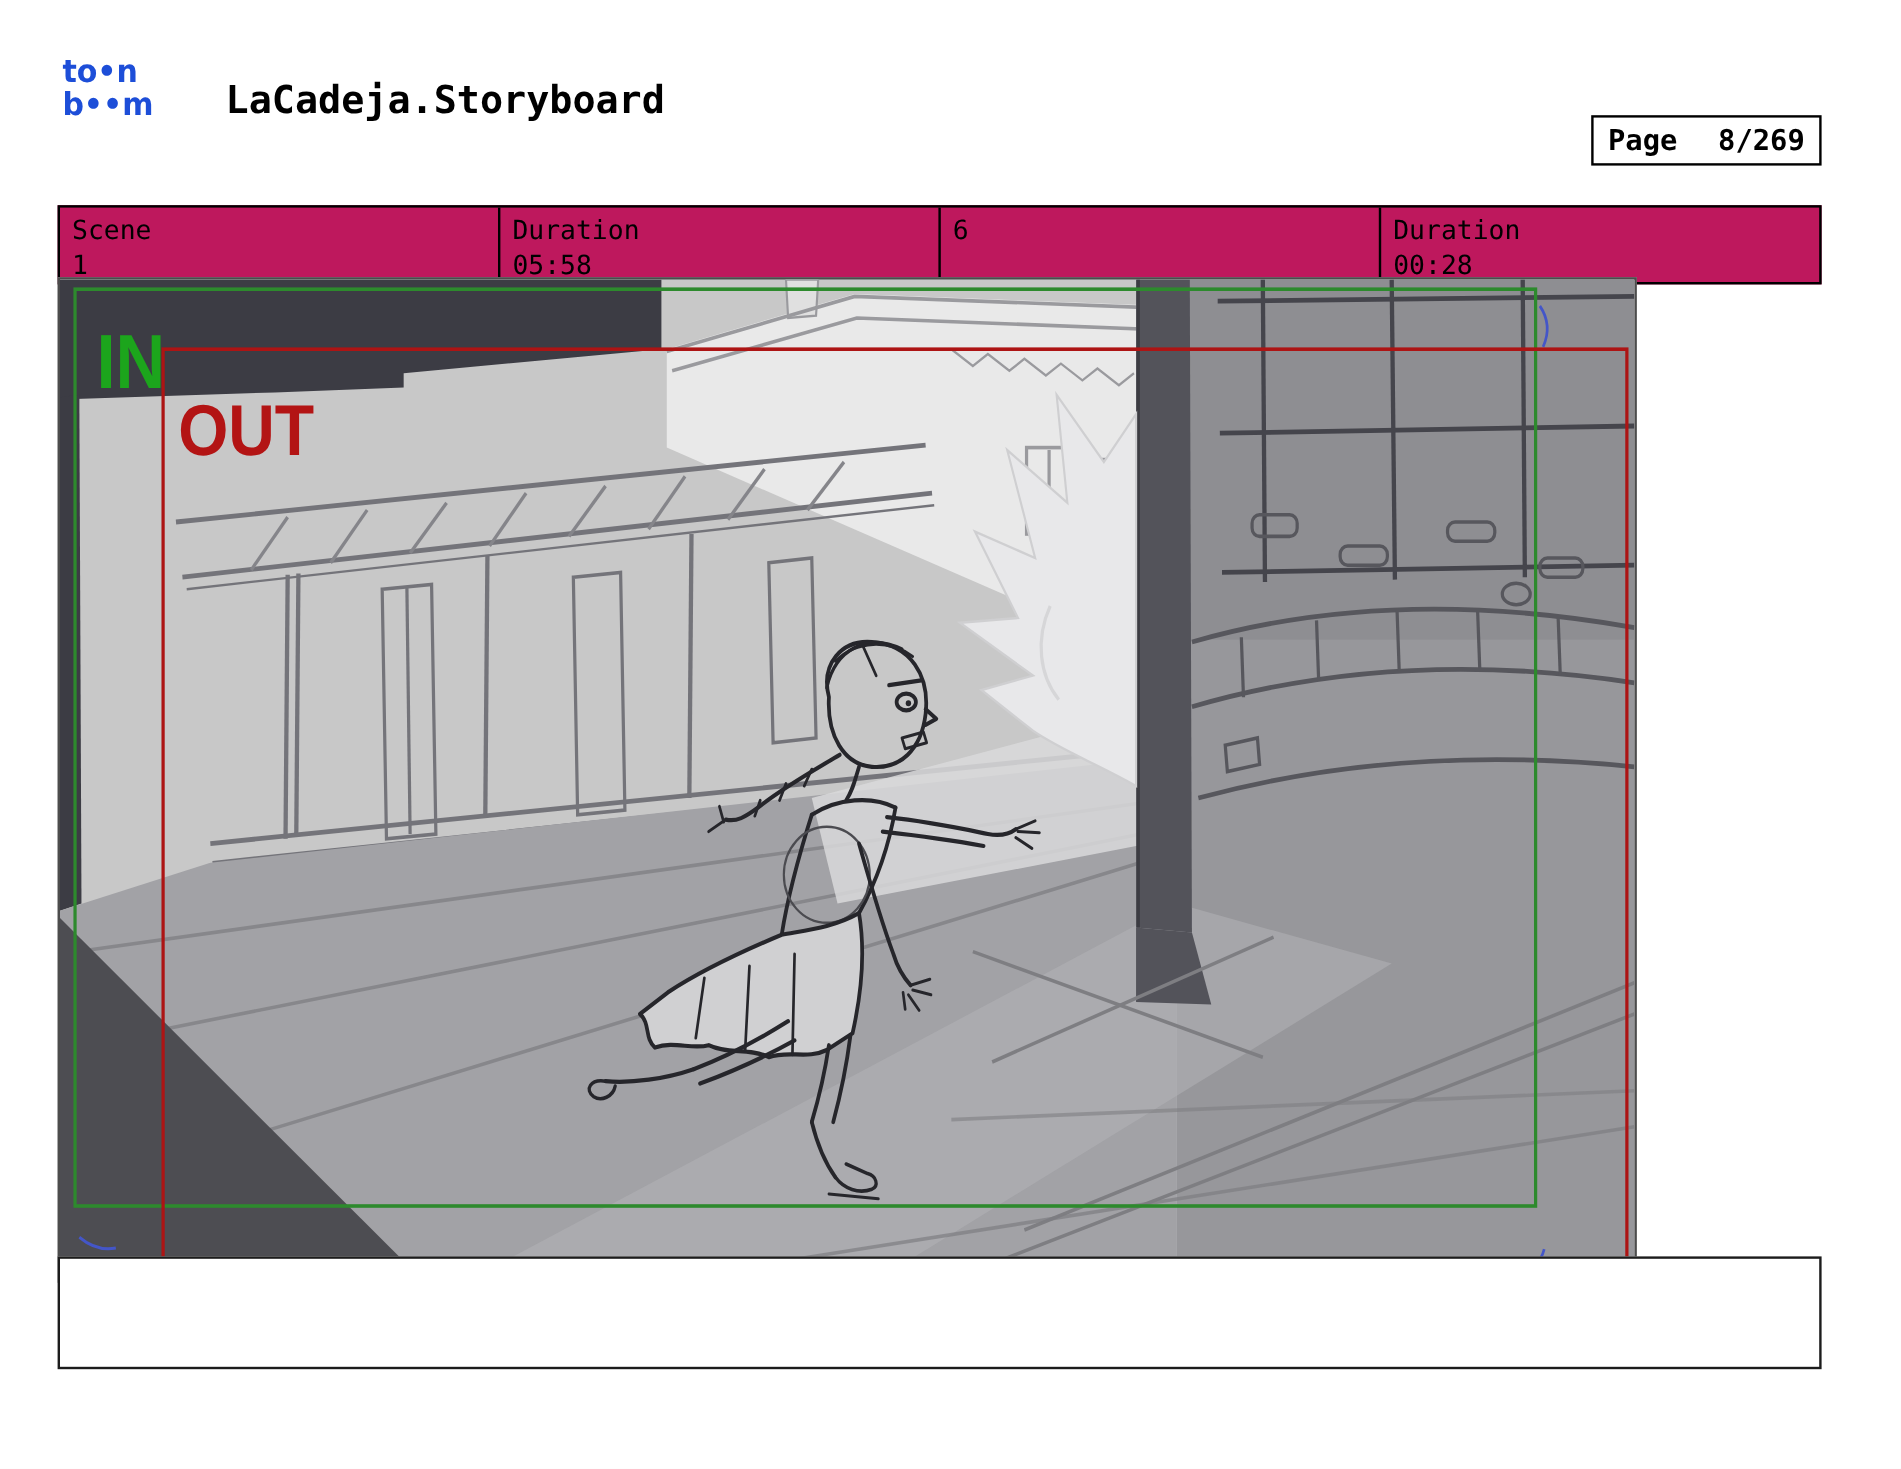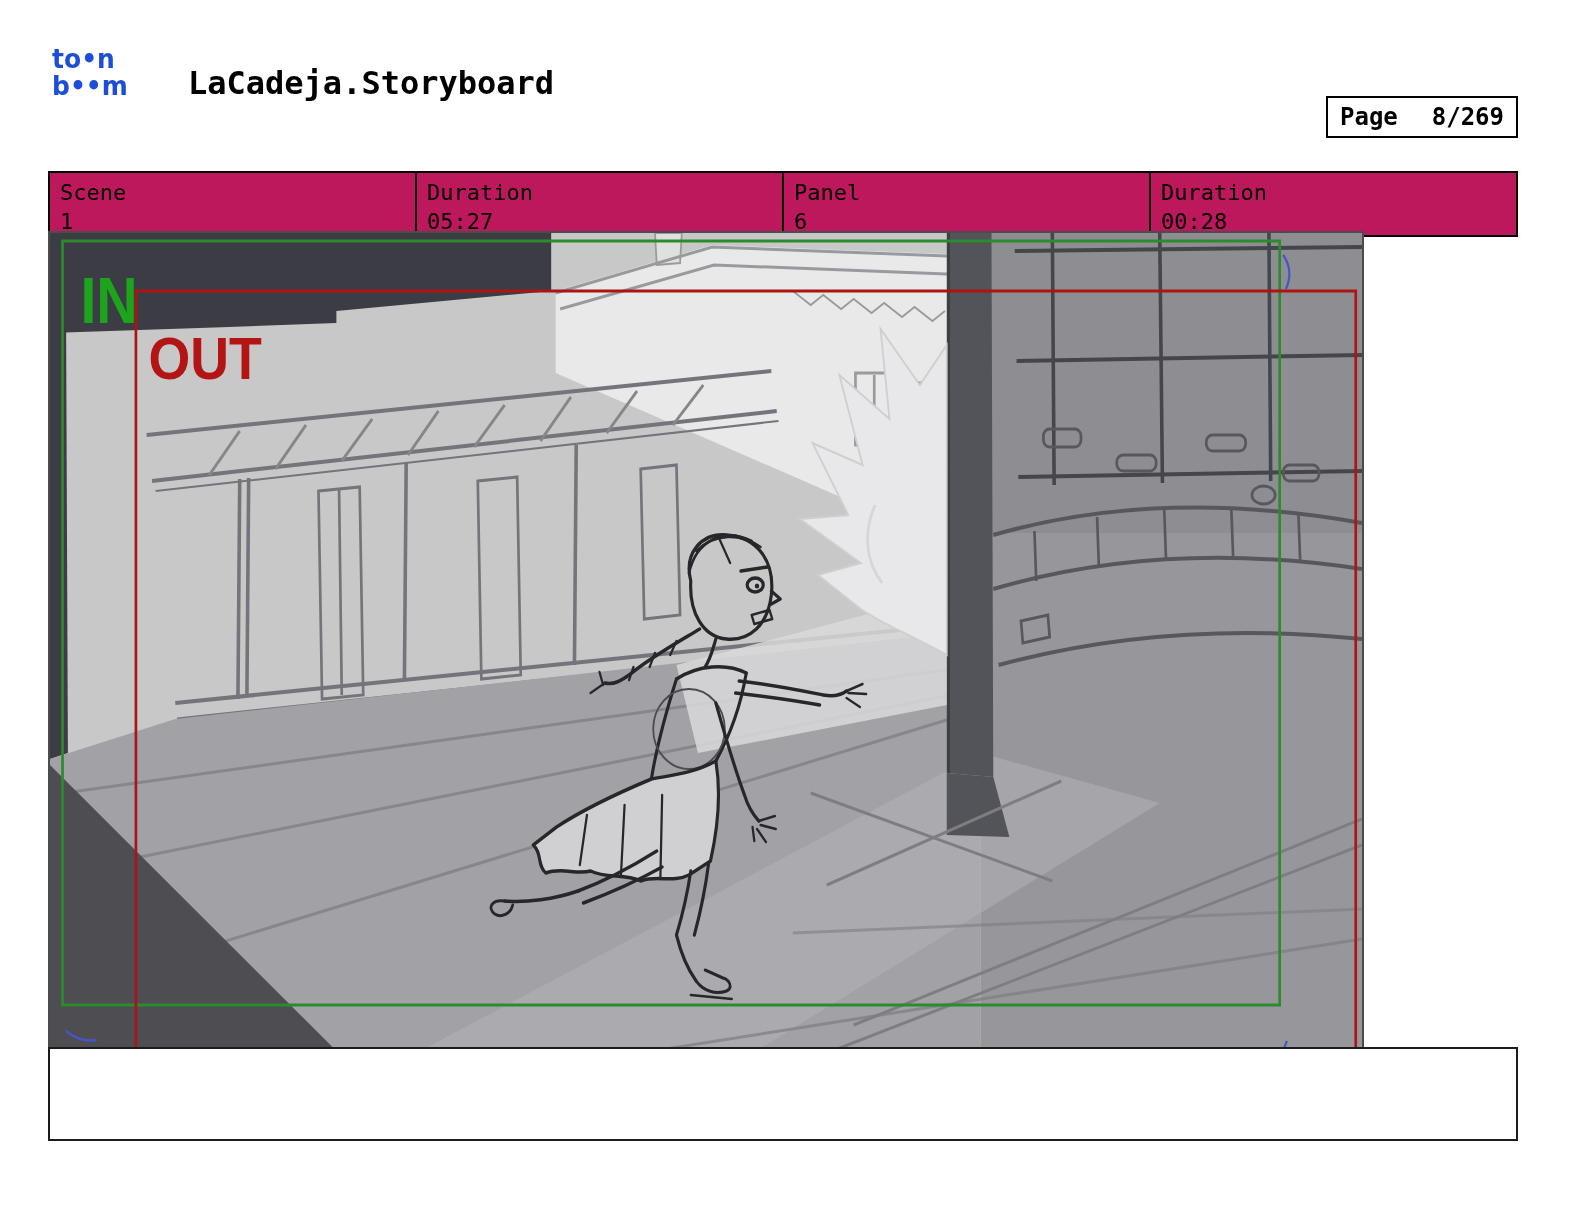"Panel" div.label { html: <div>Panel</div> -> none }
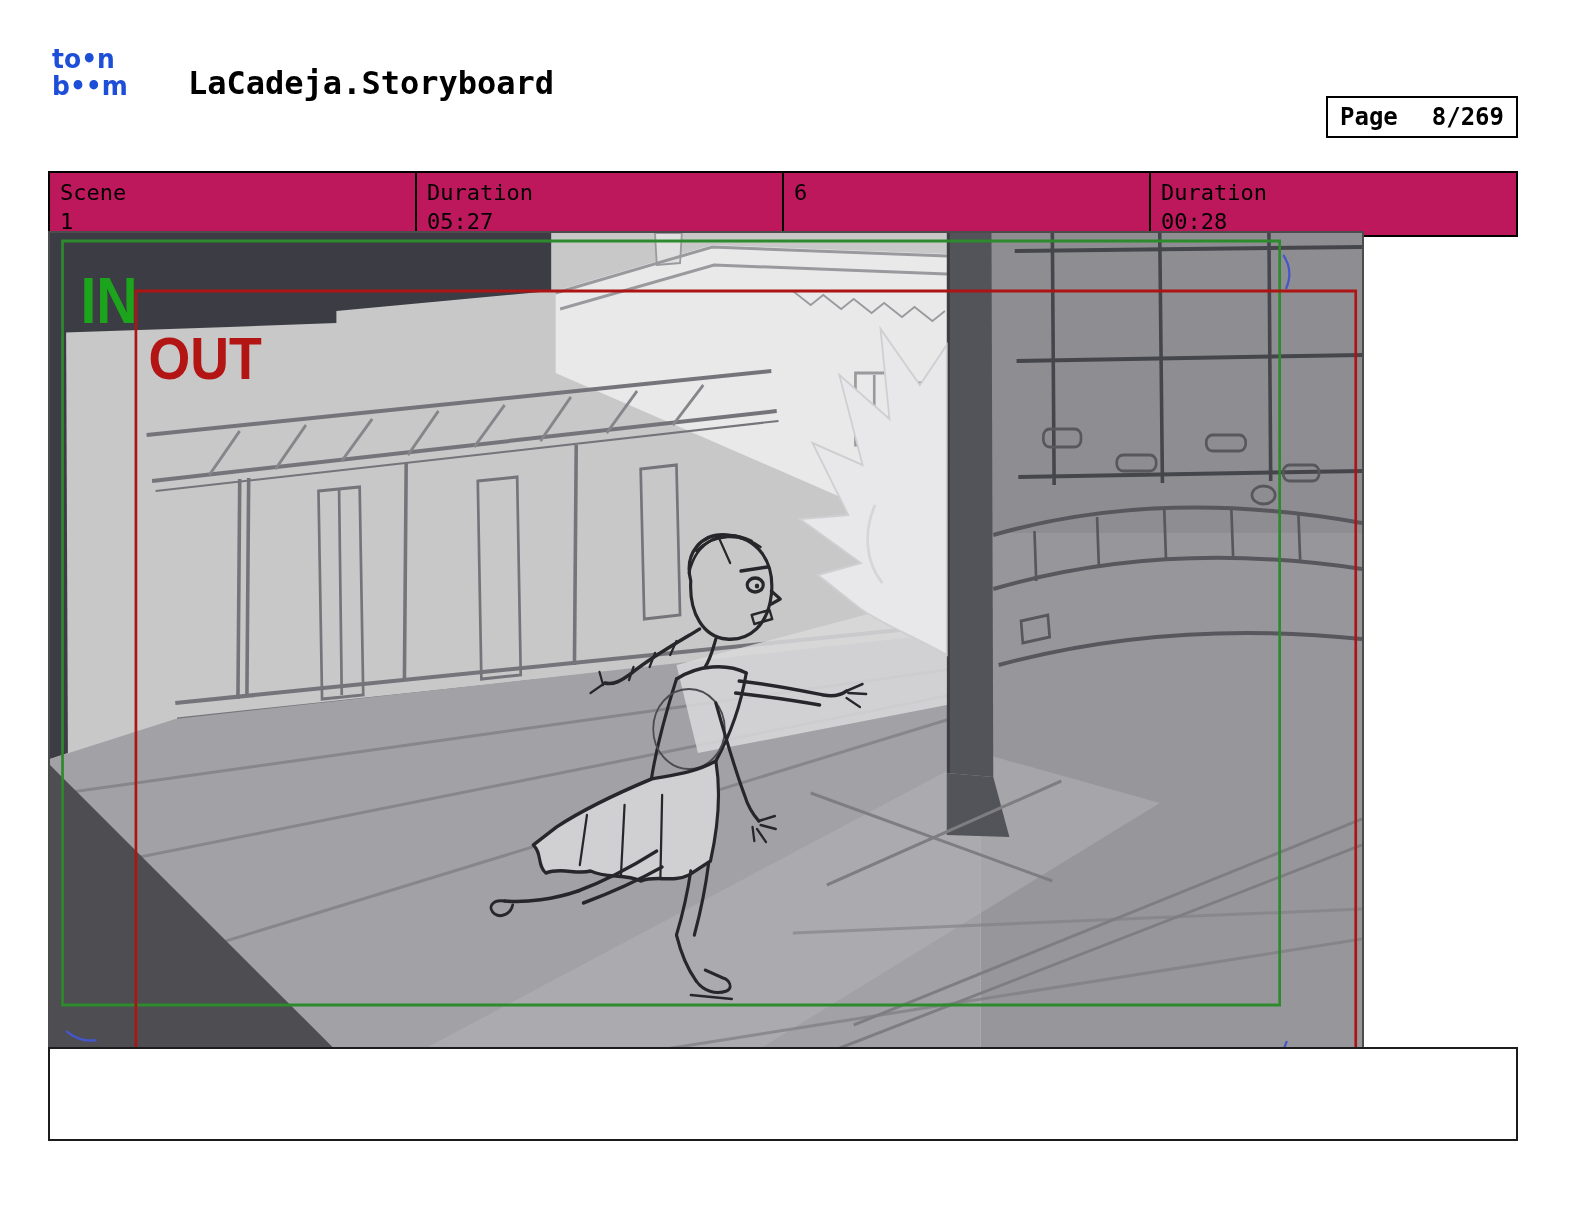"05:27" div.value { text: 05:27 -> 05:58 }
